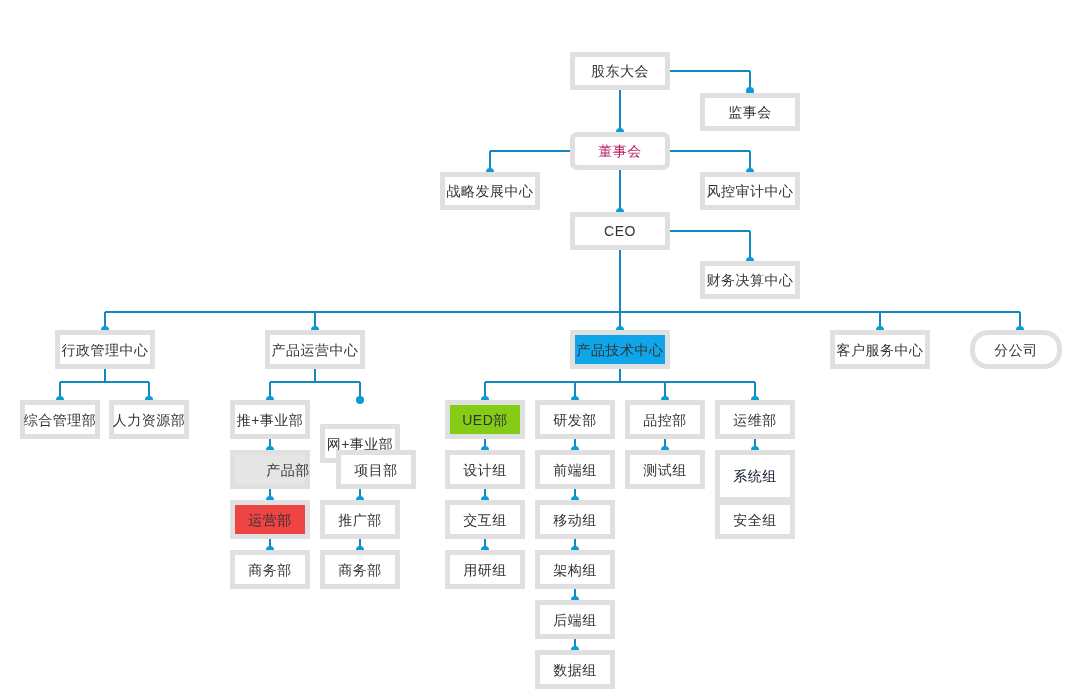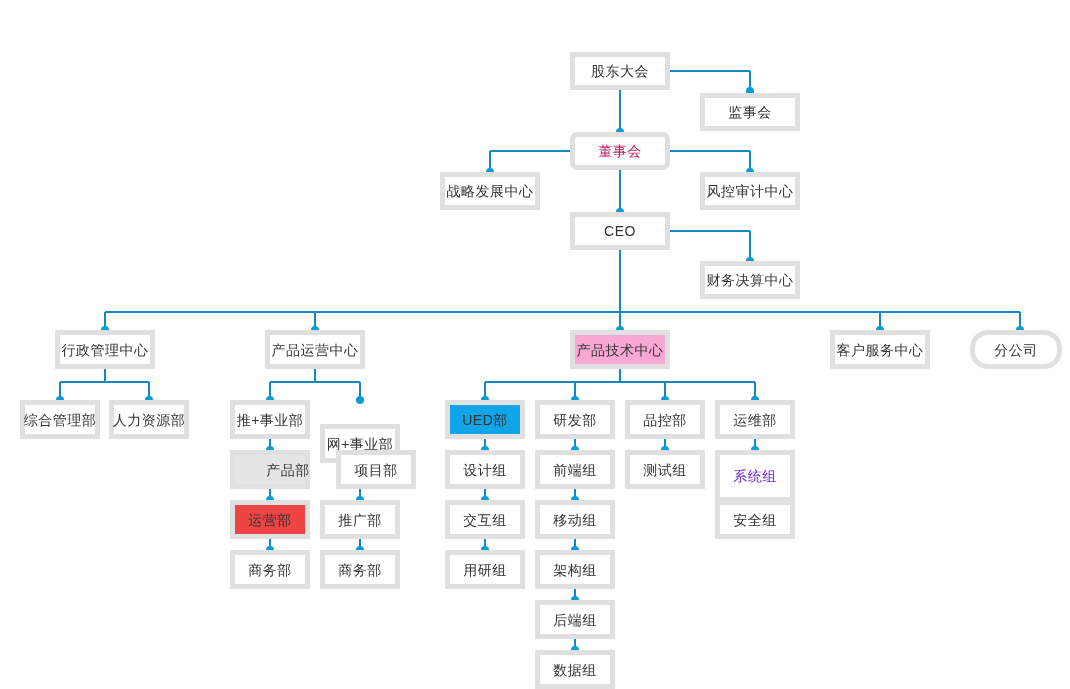"产品技术中心" div.node-box { background: #f9a8d4 -> #0ea5e9 }
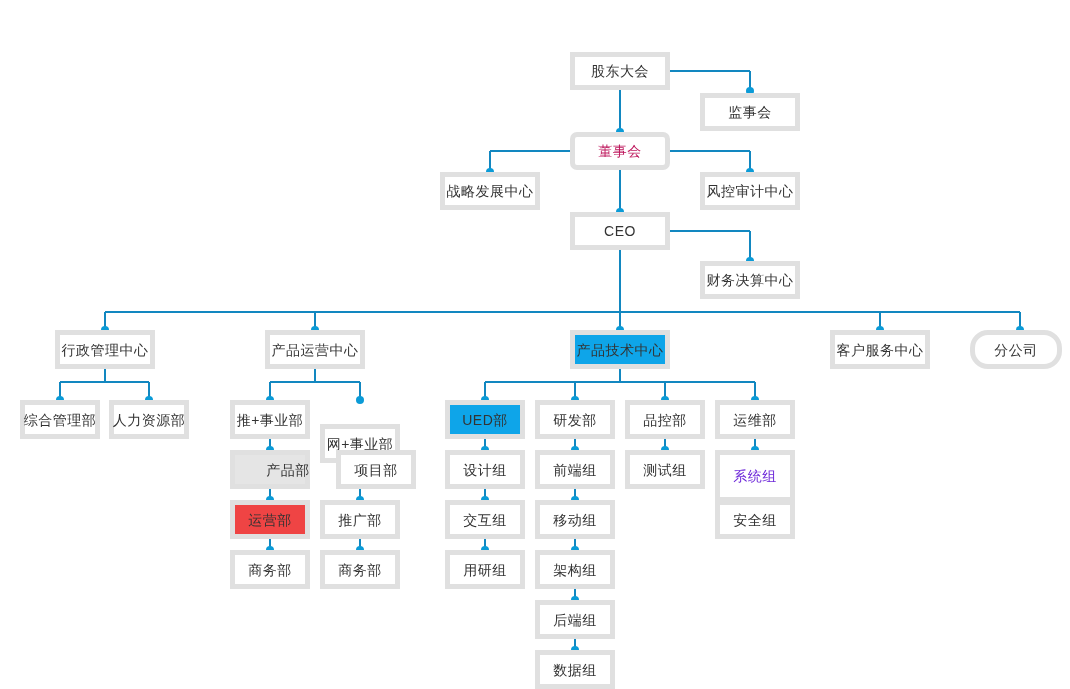"UED部" div.node-box { background: #0ea5e9 -> #84cc16 }
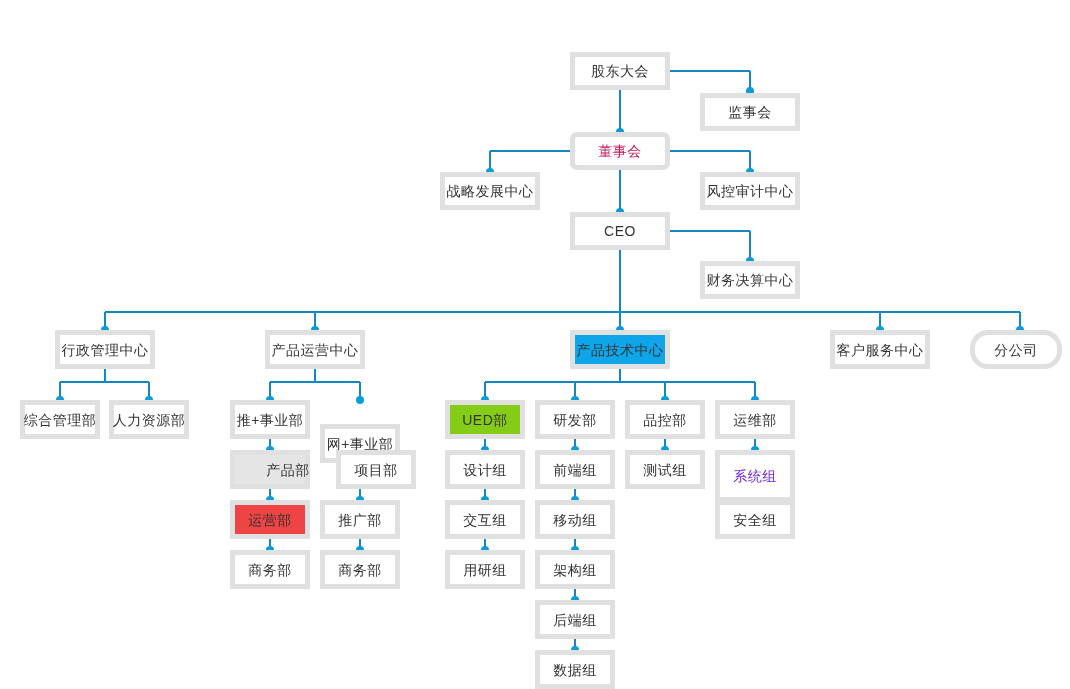"系统组" div.node-box { color: #6d28d9 -> #0f172a }
